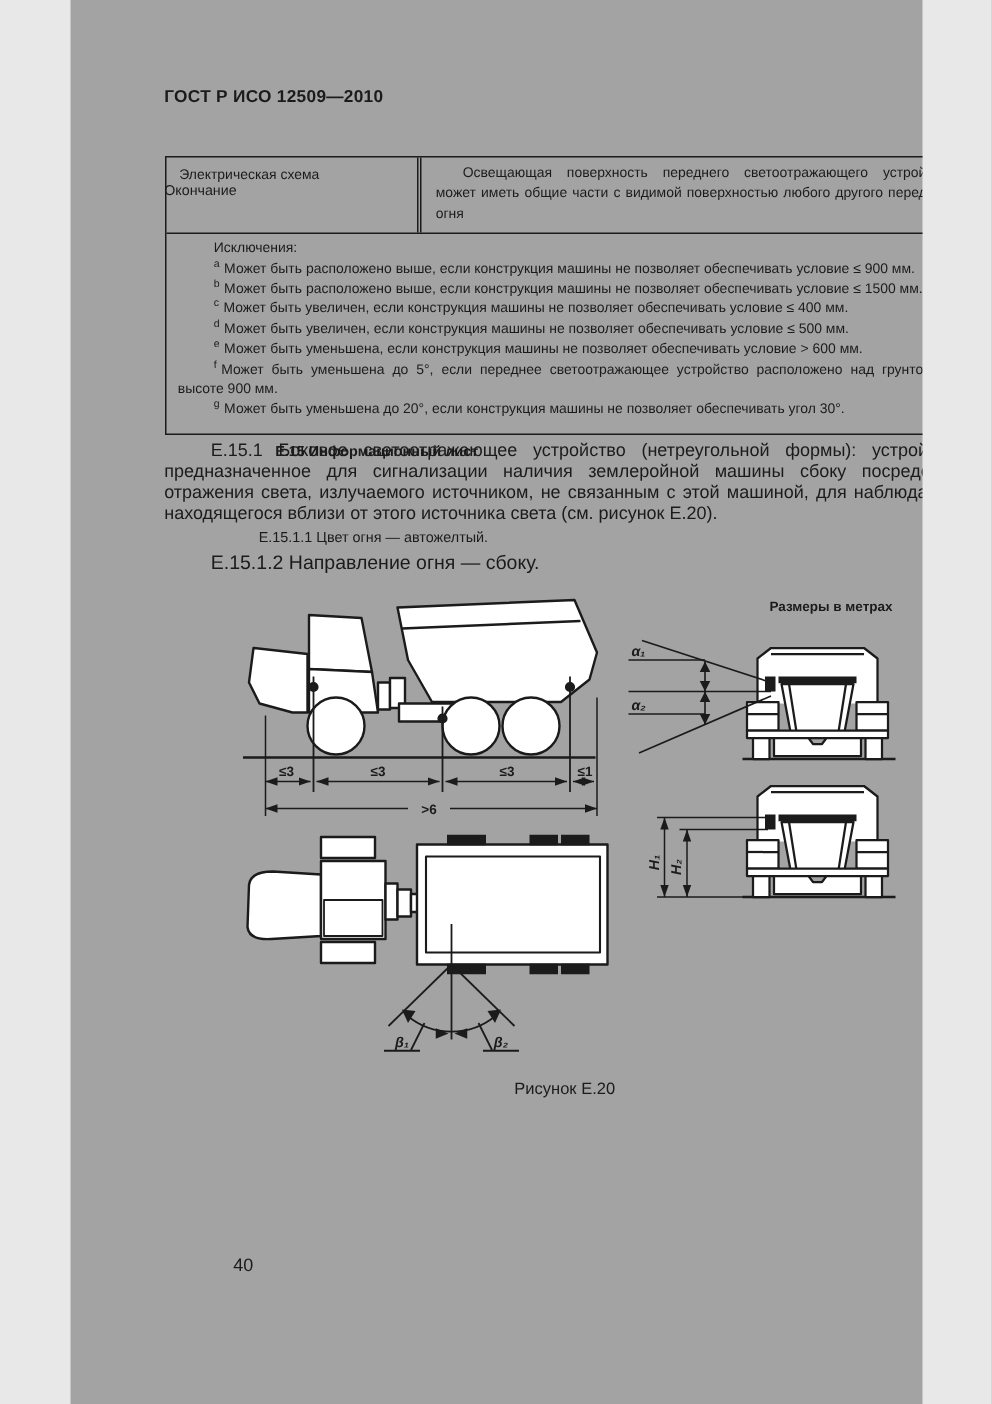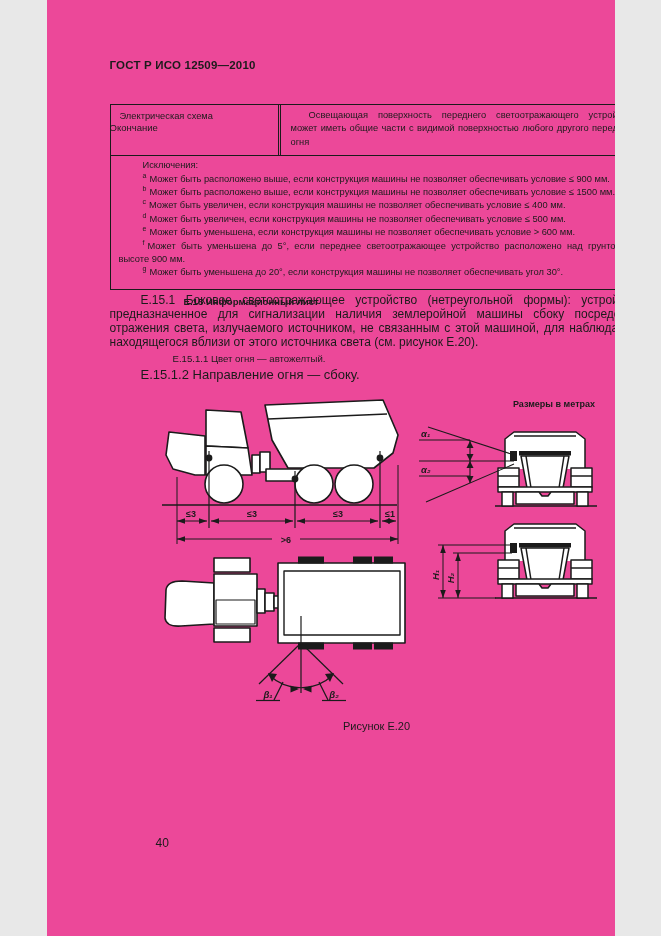"ГОСТ Р ИСО 12509—2010" .page { background: #ec4899 -> #a3a3a3 }
